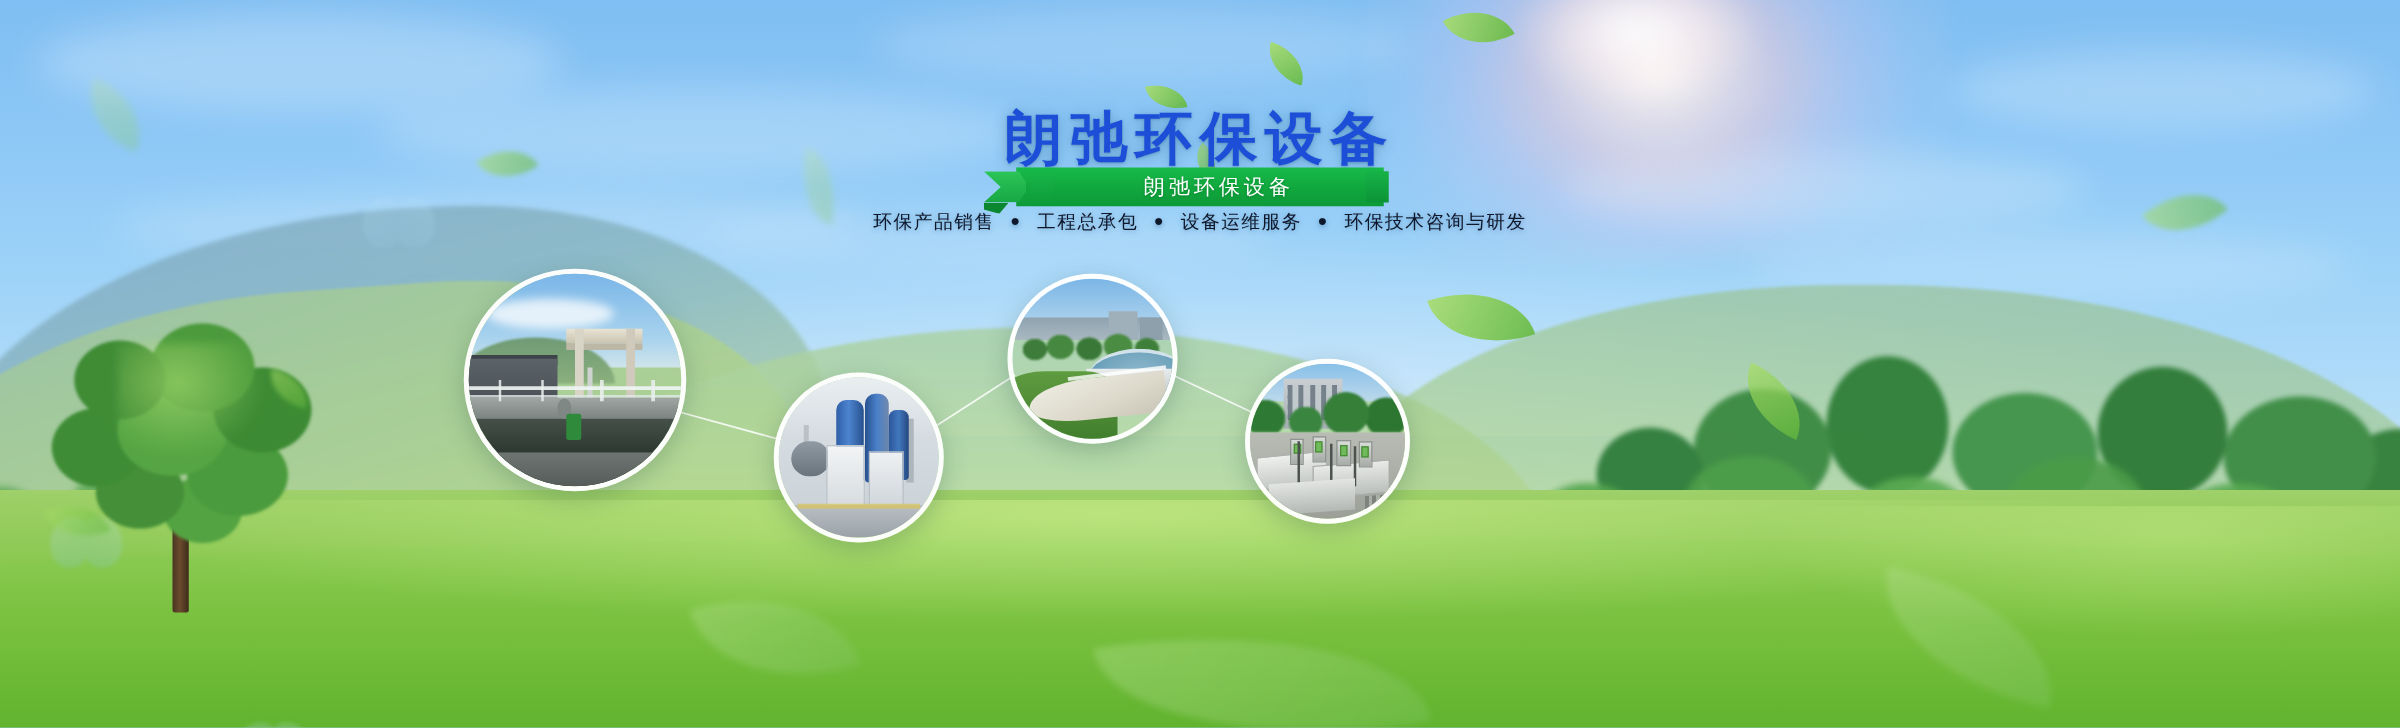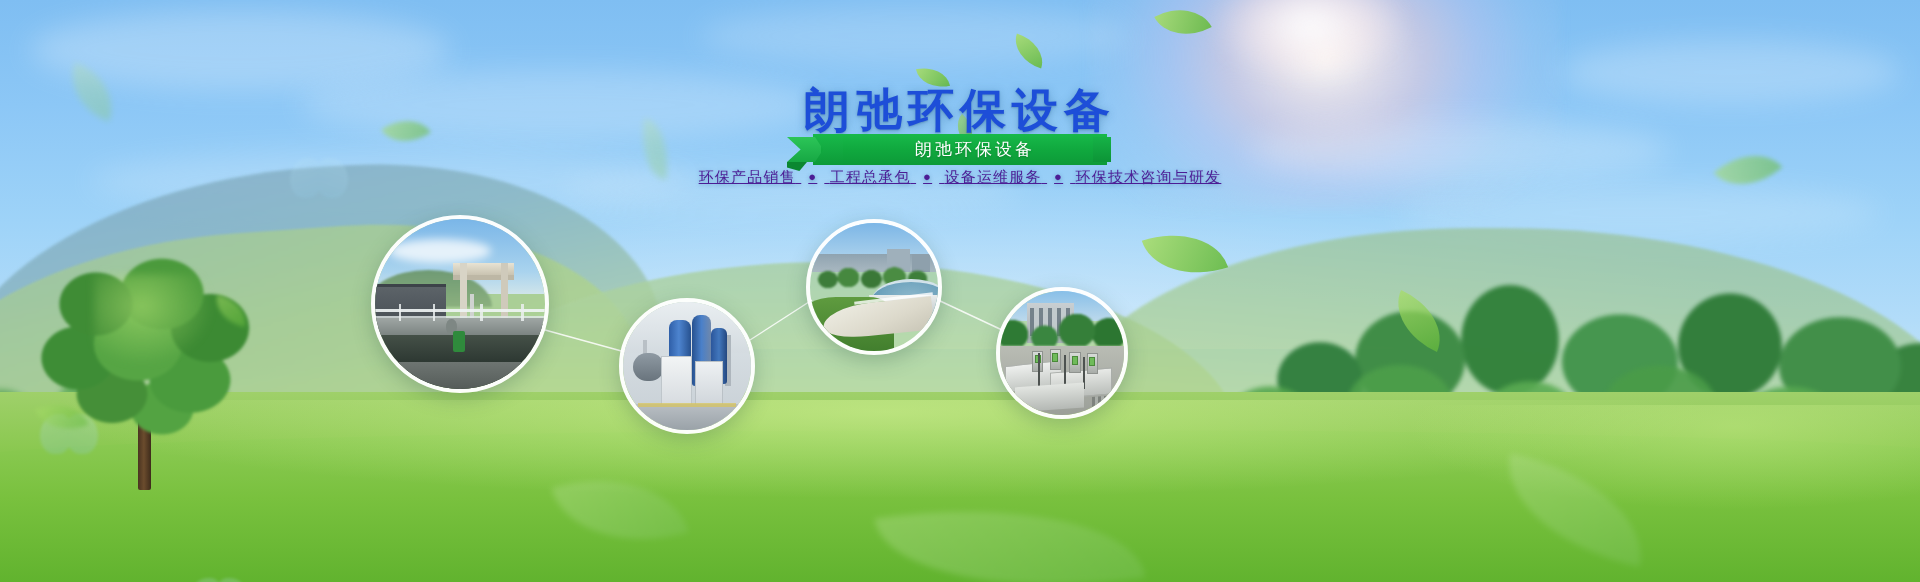"环保产品销售 ● 工程总承包 ● 设备运维服务" .subtitle { color: #4c1d95 -> #0f172a; text-decoration: underline -> none }
